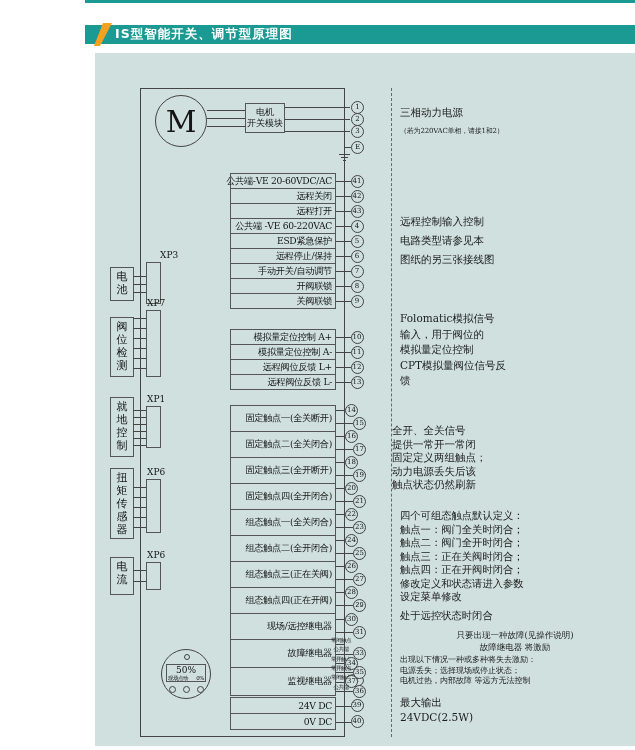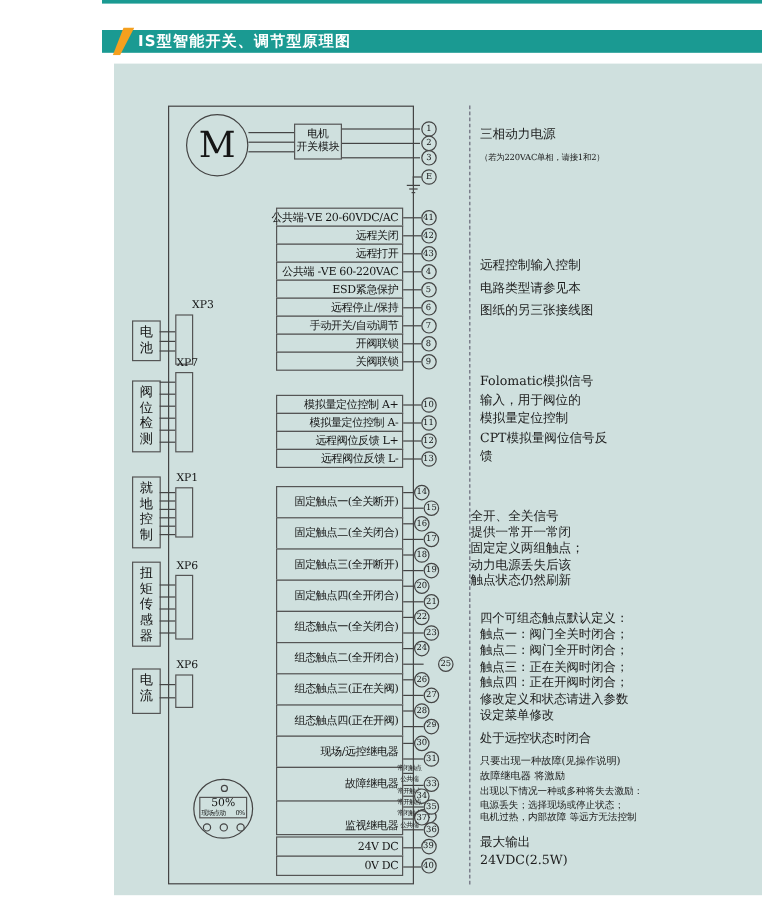"25" div.abs { left: 365px -> 353px }
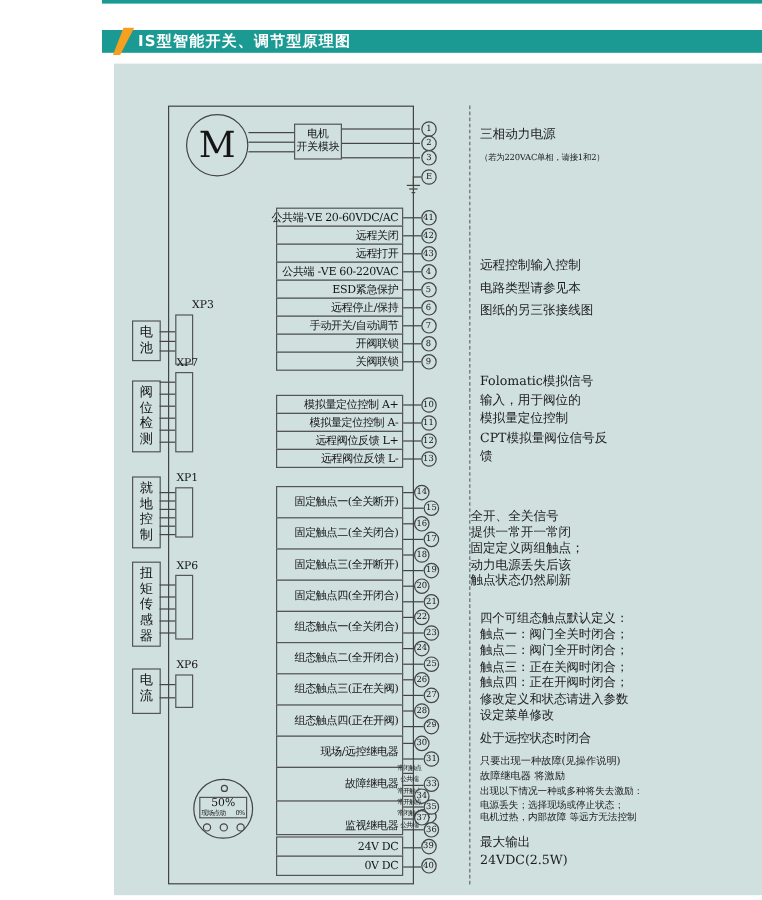"只要出现一种故障(见操作说明)" div.abs { text-align: none -> center }
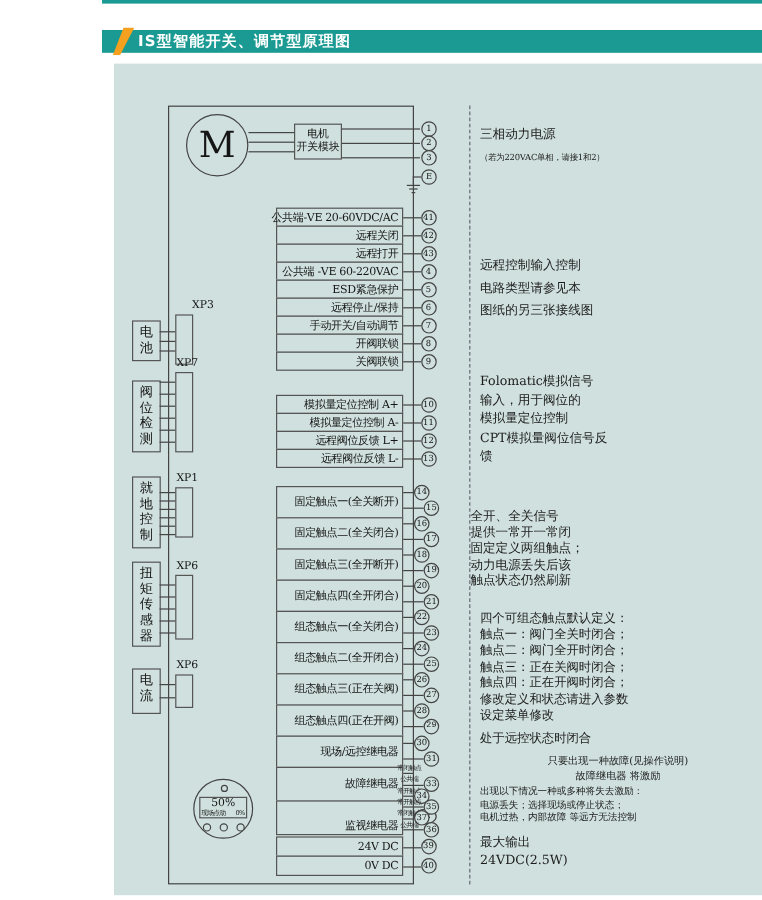"监视继电器" div.abs { align-items: flex-end -> none }
